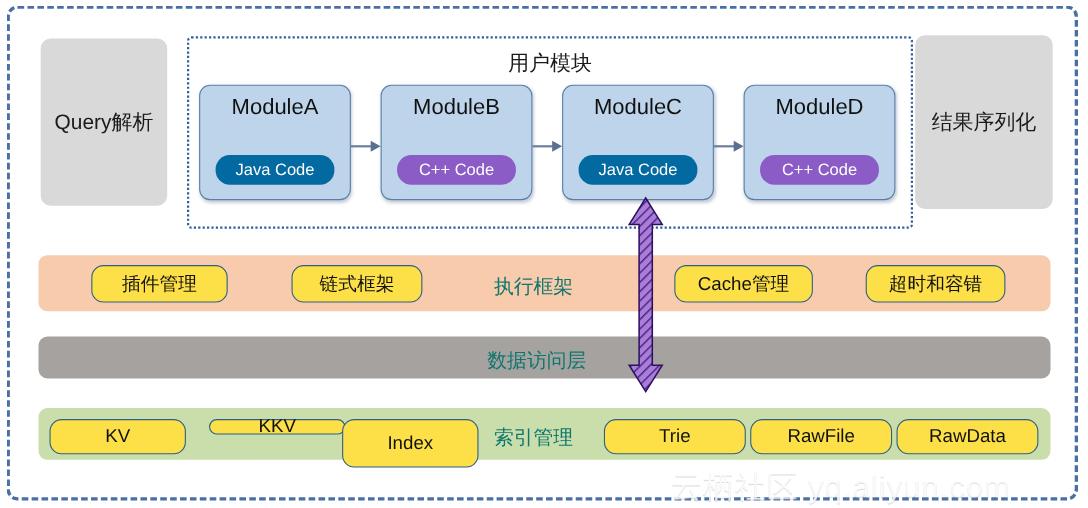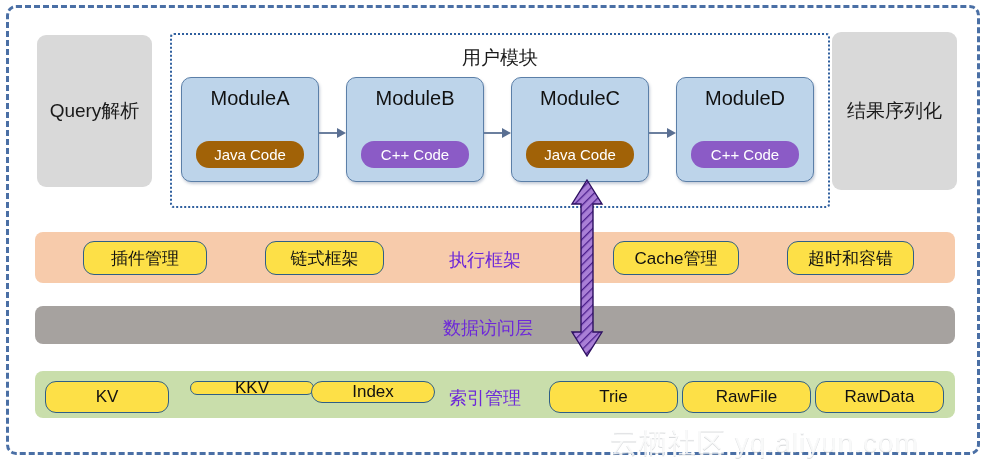"Java Code" .badge.java { background: #a16207 -> #0369a1 }
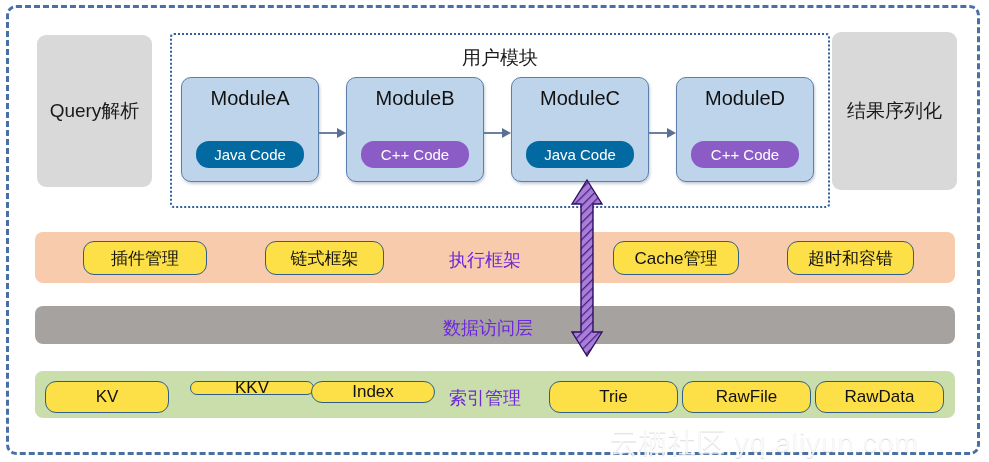"执行框架" .band-label { color: #6d28d9 -> #0f766e }
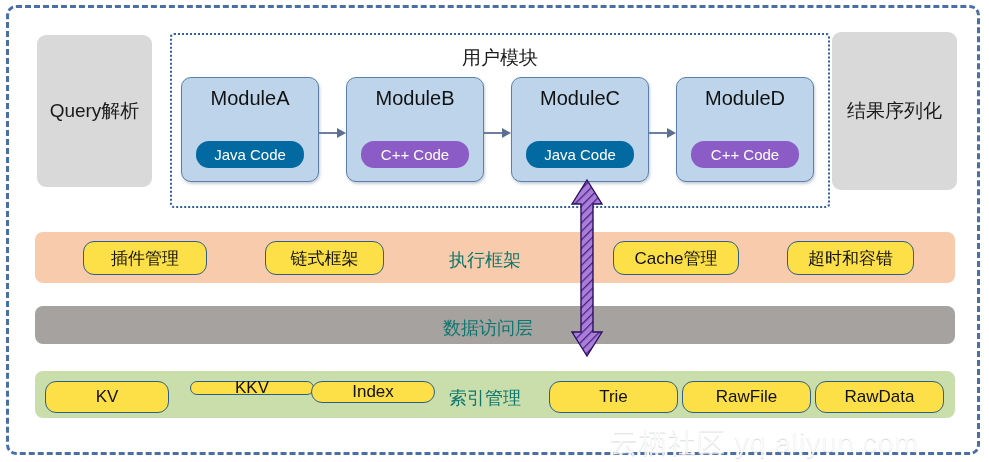"Index" #pill-index { height: 22px -> 44px }
